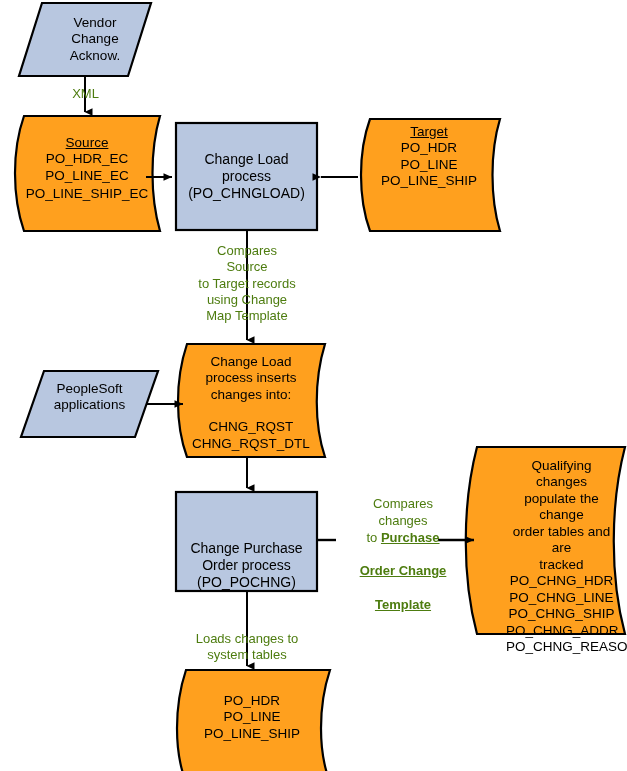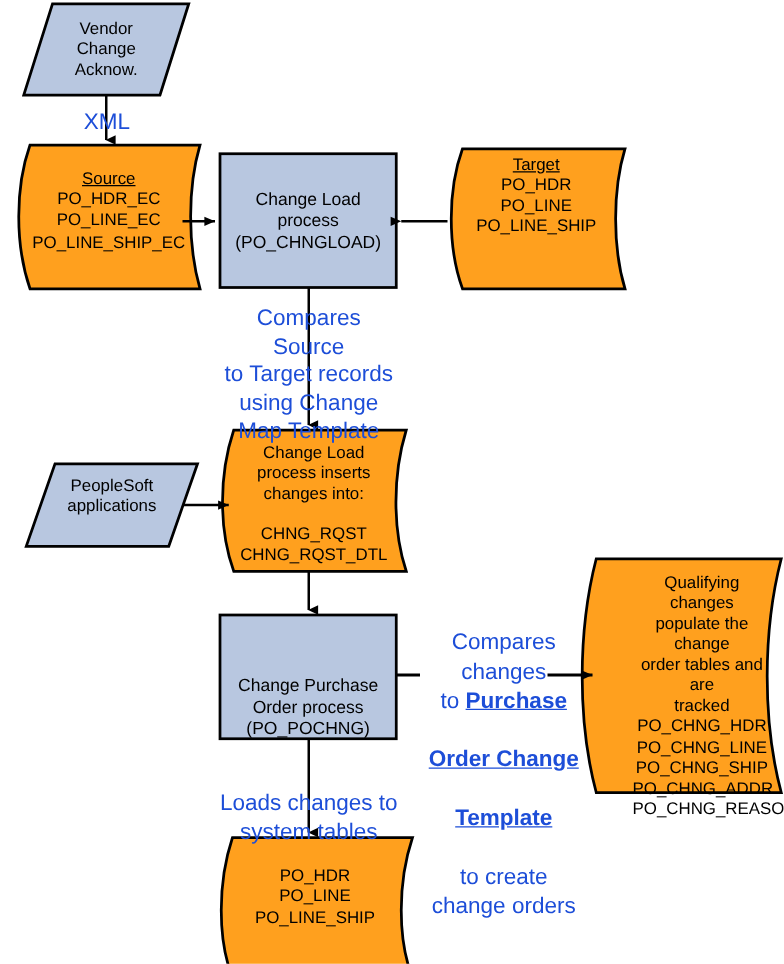"Vendor" div.node { left: 19px -> 29px }
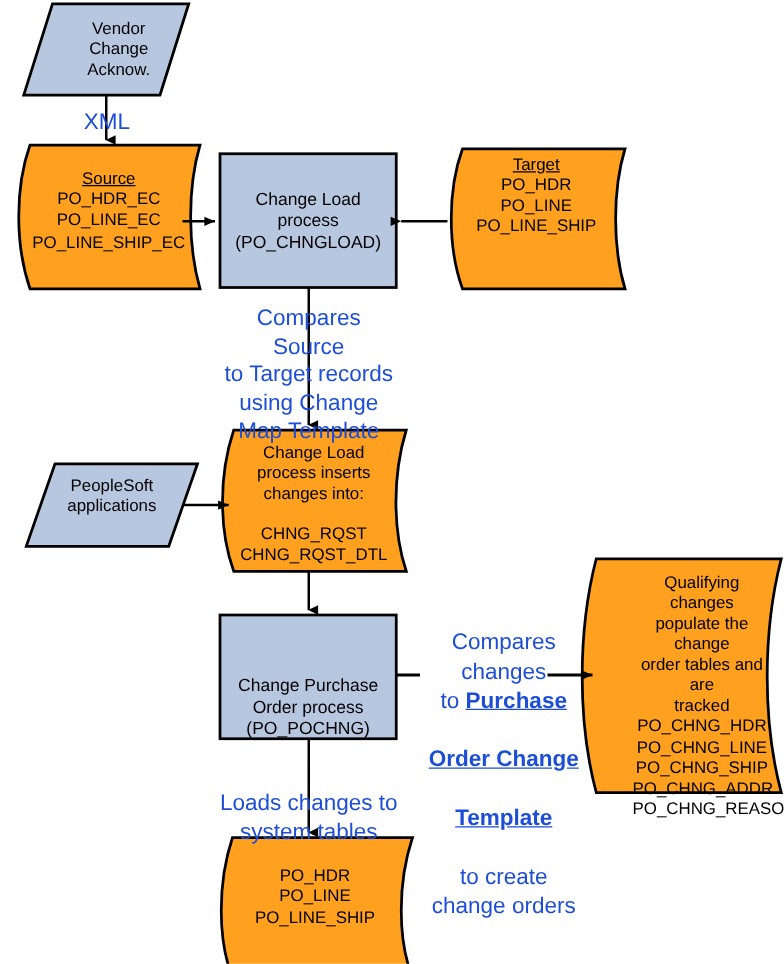"XML" .lbl { color: #1d4ed8 -> #4d7c0f; font-size: 18px -> 13px }
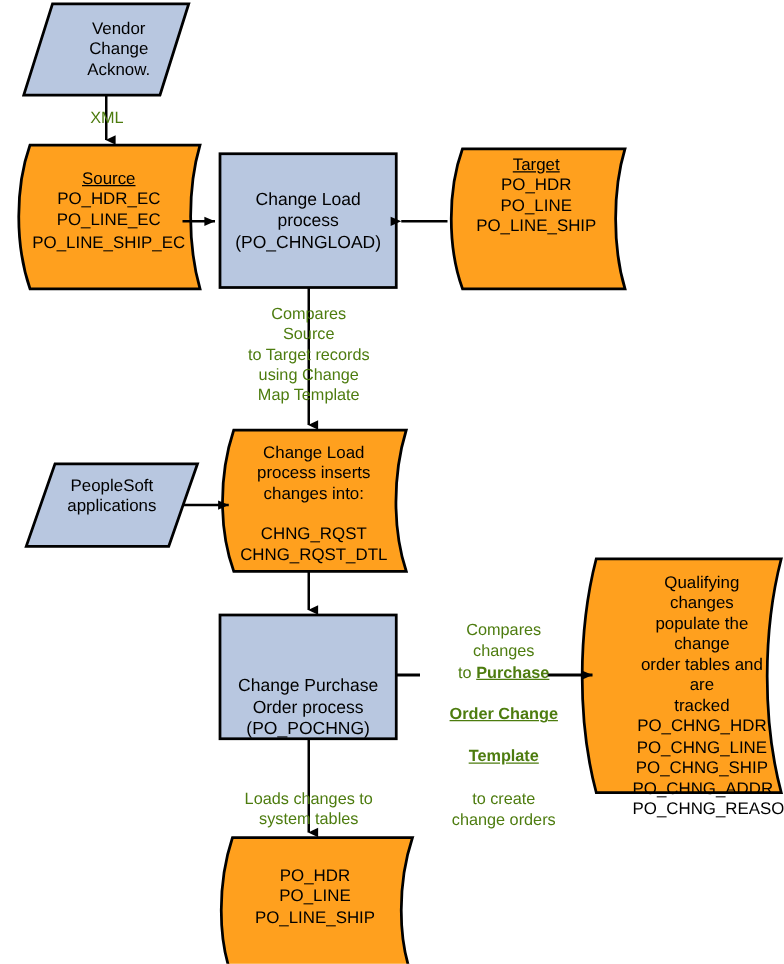"to create" span { html: <span>to create change orders</span> -> none }
